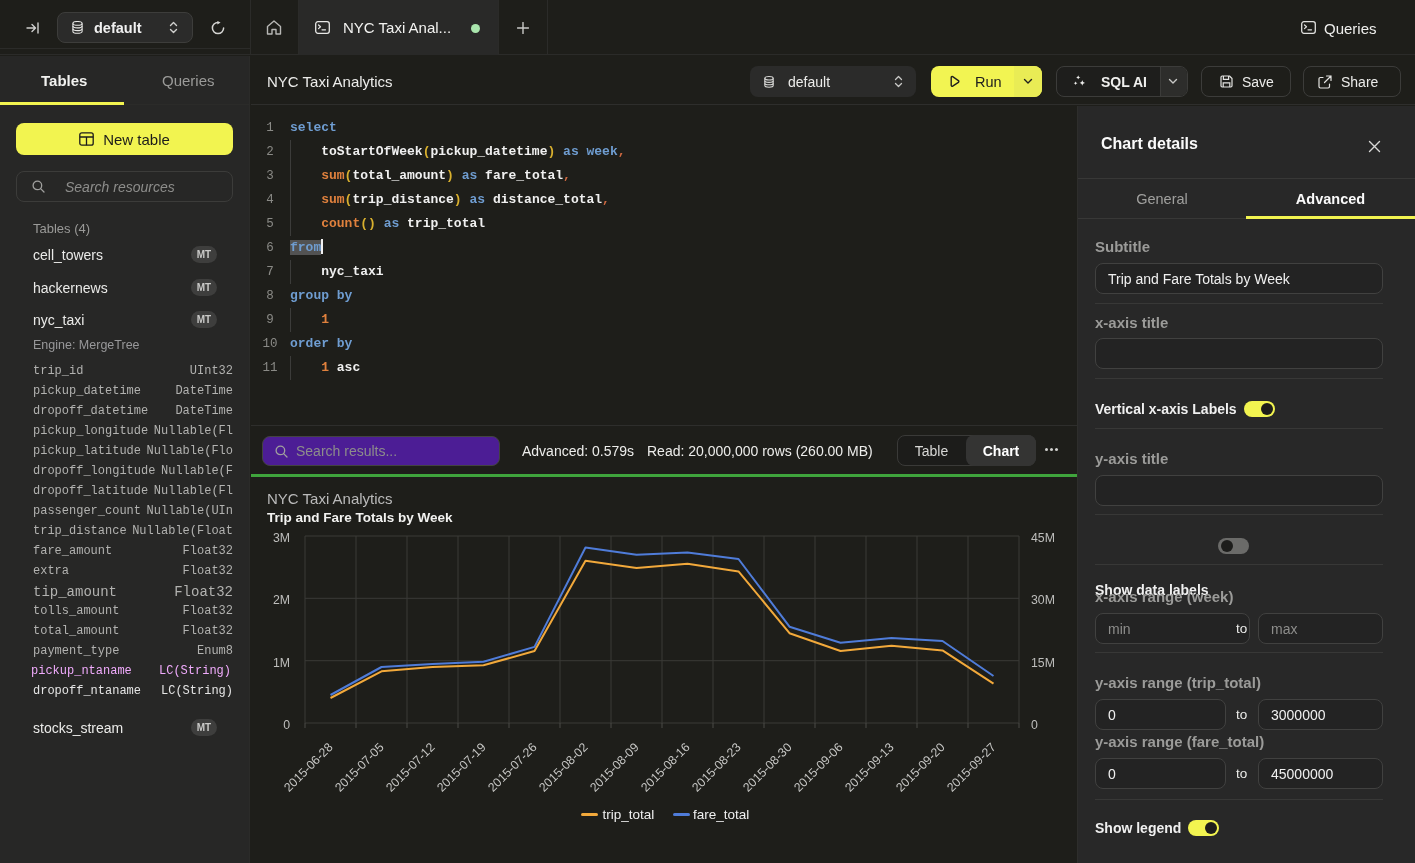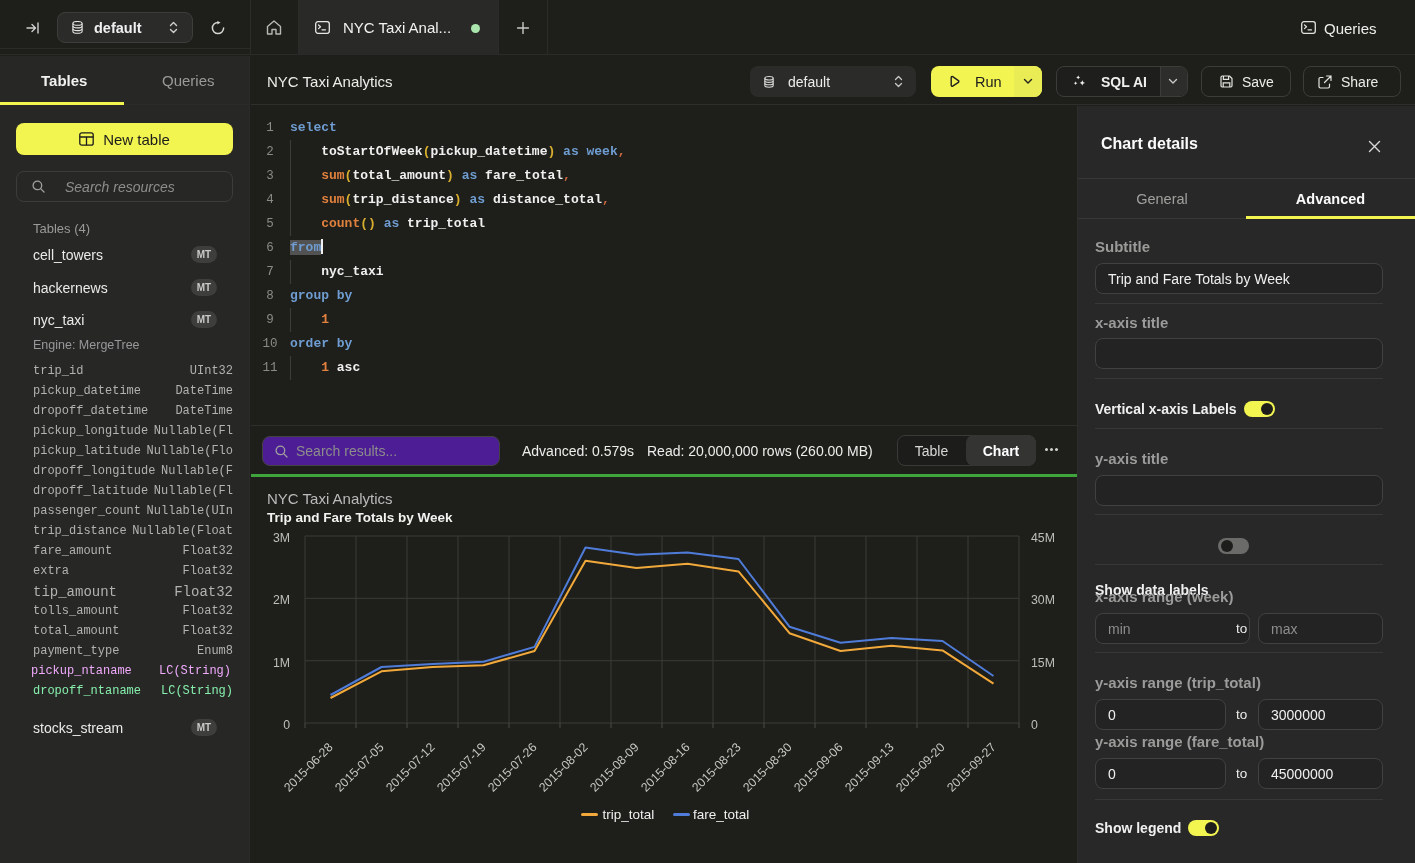"dropoff_ntaname" div.abs { color: #86efac -> #e5e5e5 }
